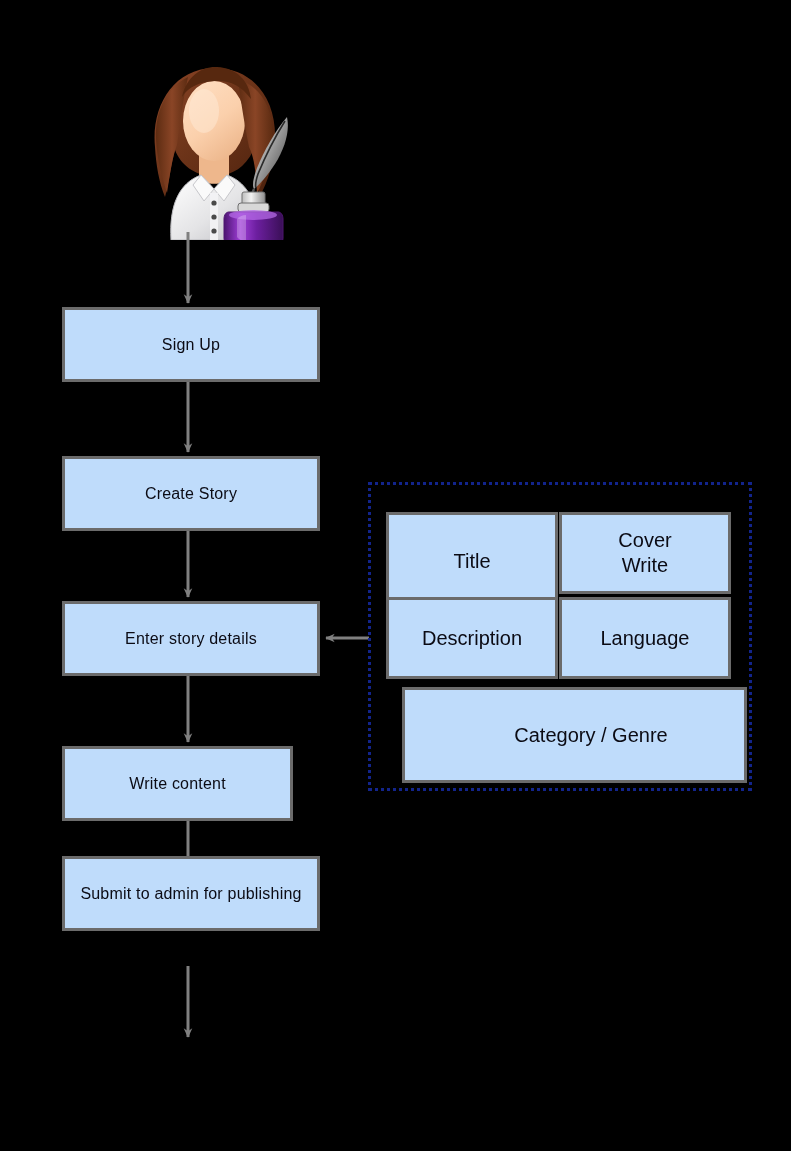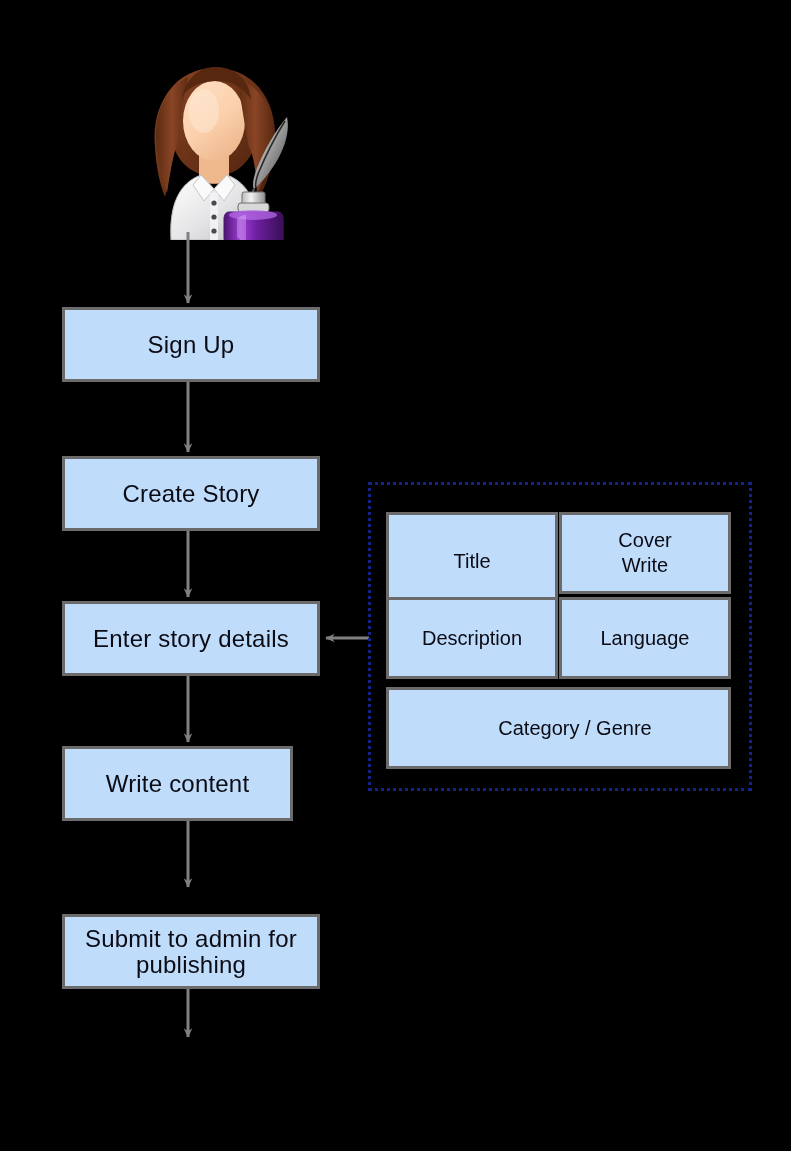"Sign Up" .node { font-size: 24px -> 16px }
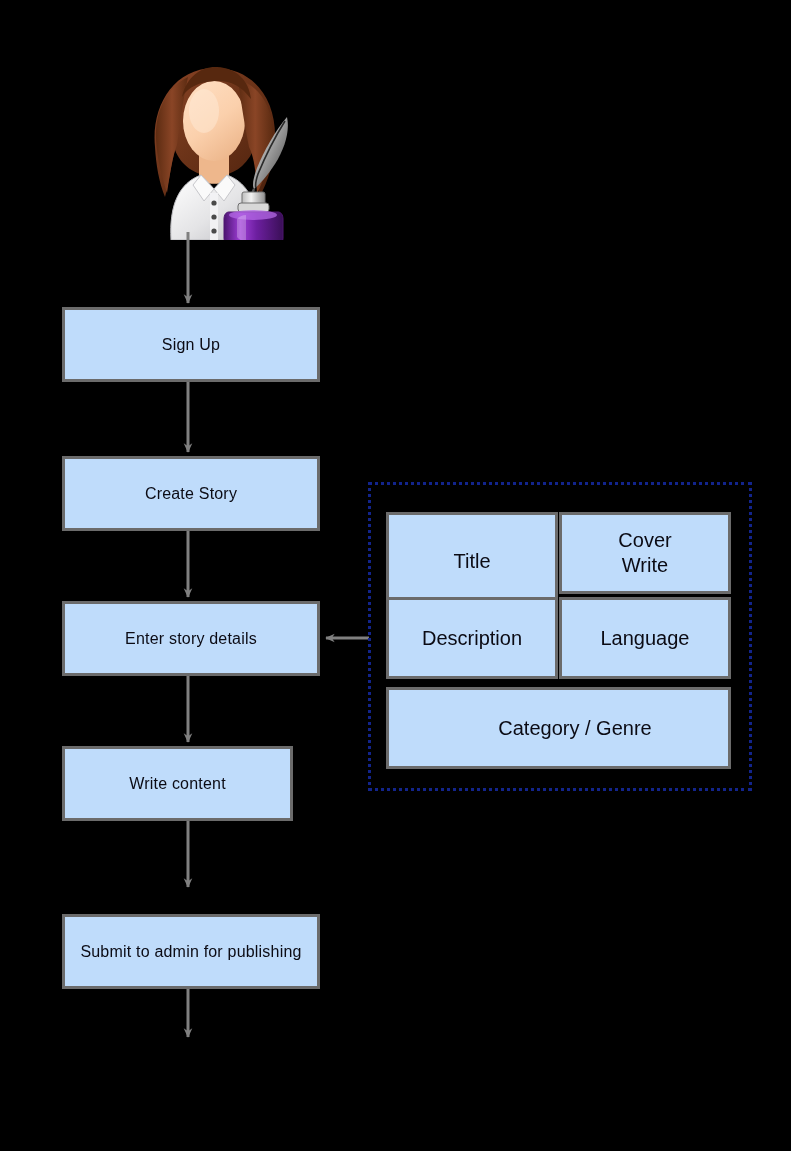"Category / Genre" #s-cat { height: 82px -> 96px; left: 386px -> 402px }
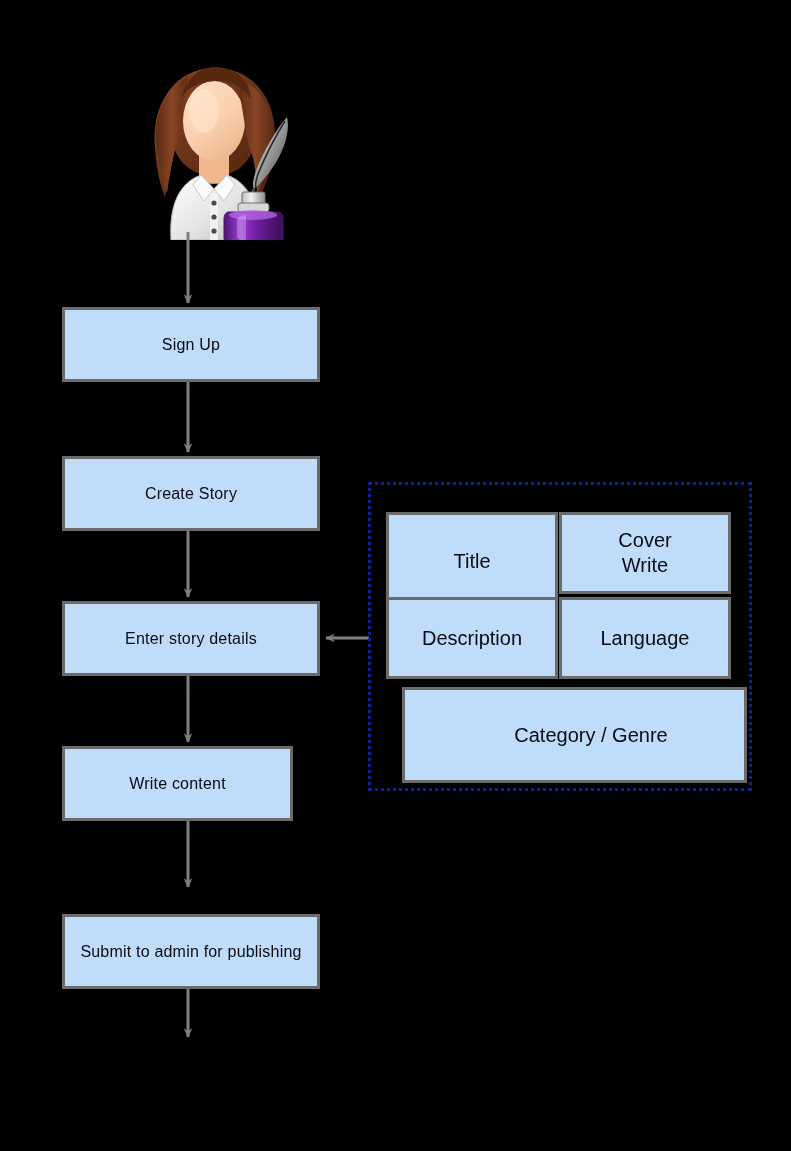"Submit to admin for publishing" #n-submit { top: 914px -> 856px }
